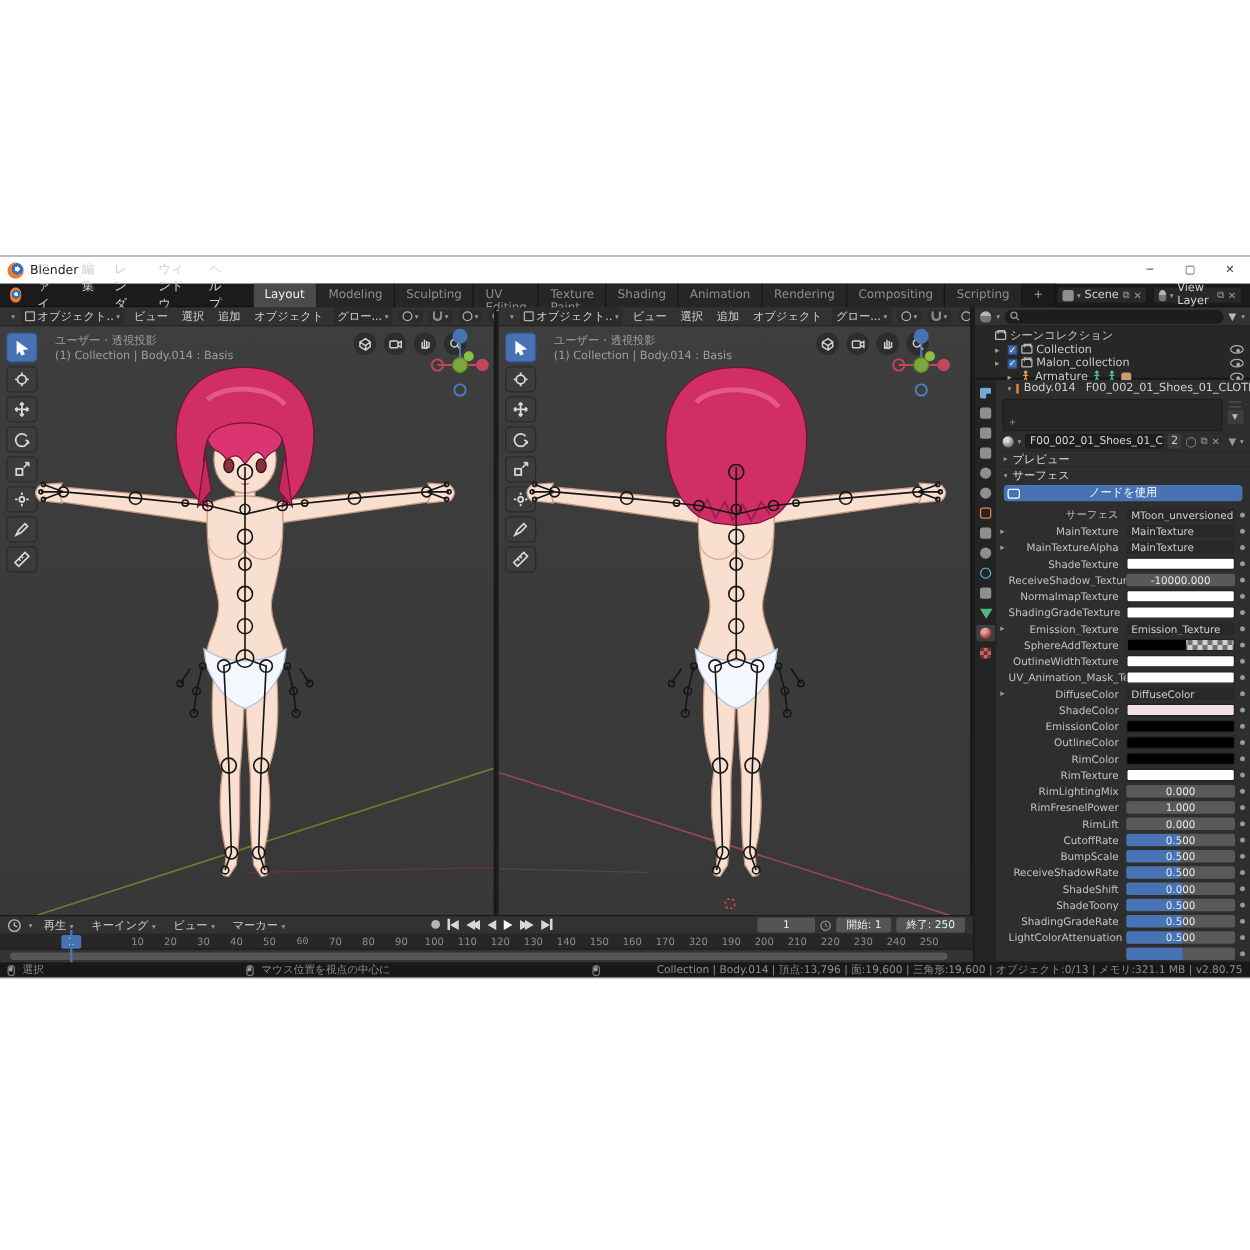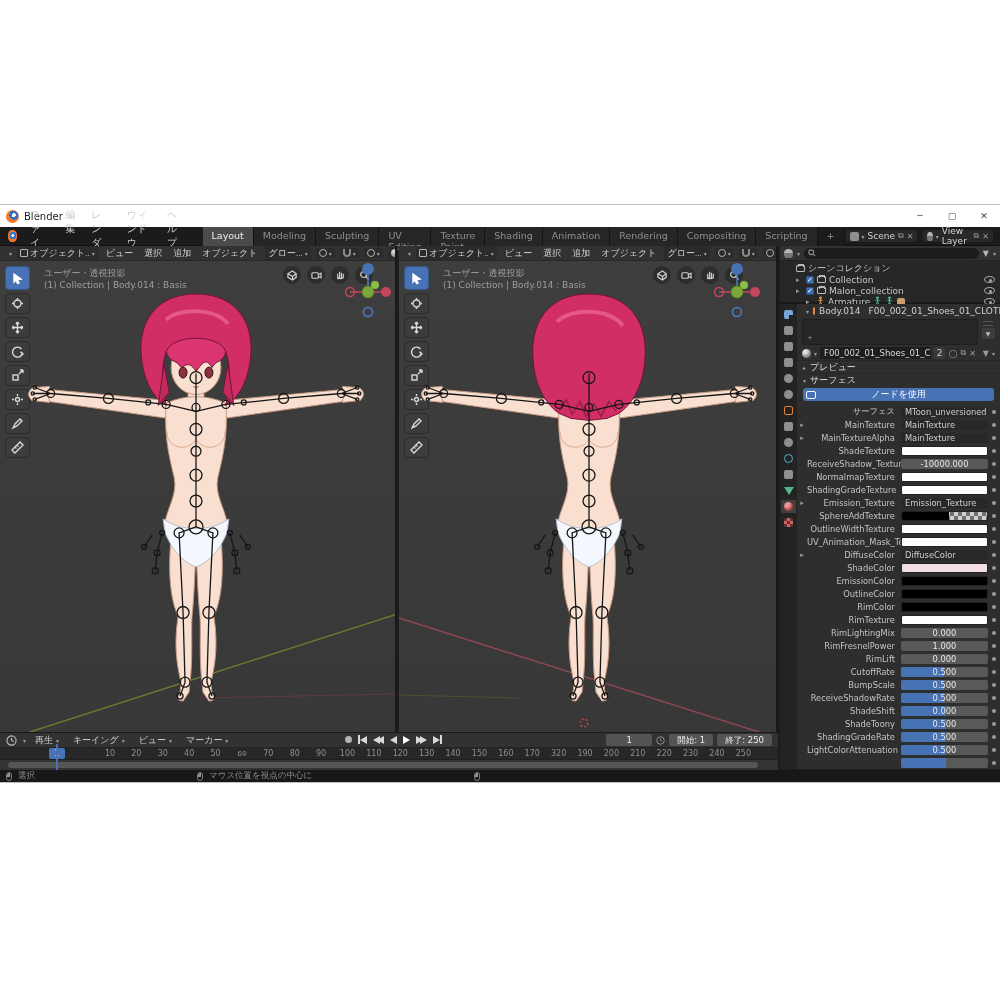"オブジェクト.." .vp-header { font-family: Liberation Serif, serif -> none }
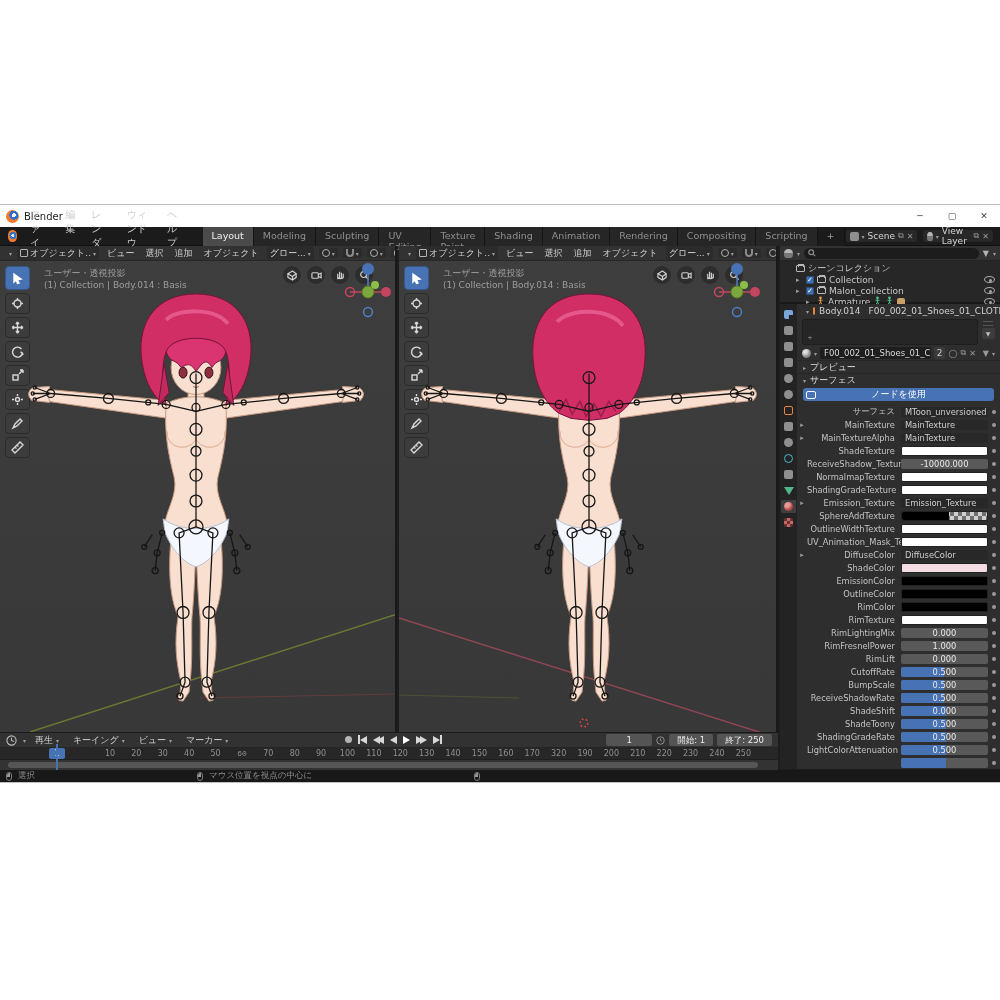"Collection | Body.014 | 頂点:13,796" span.sb-right { html: none -> <span>Collection | Body.014 | 頂点:13,796 | 面:19,600 | 三角形:19,600 | オブジェクト:0/13 | メモリ:321.1 MB | v2.80.75</span> }
